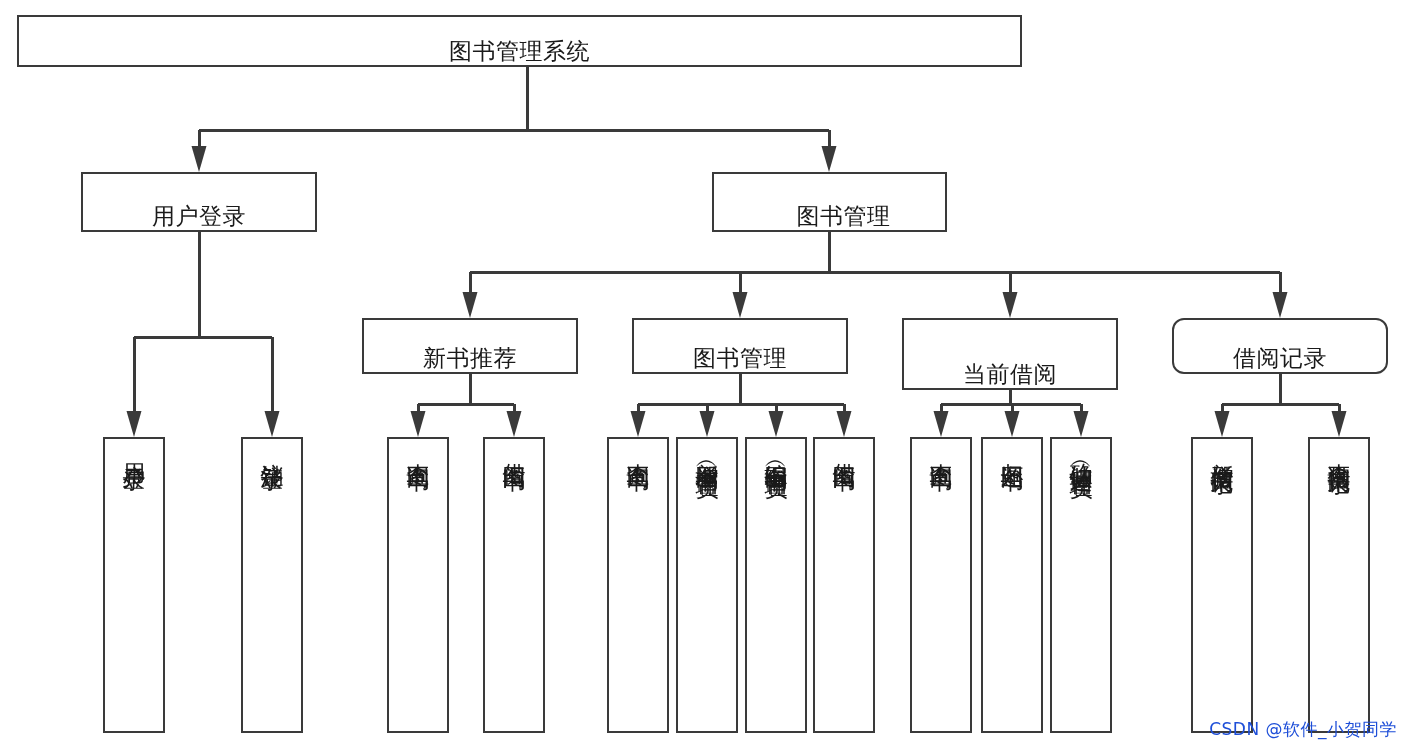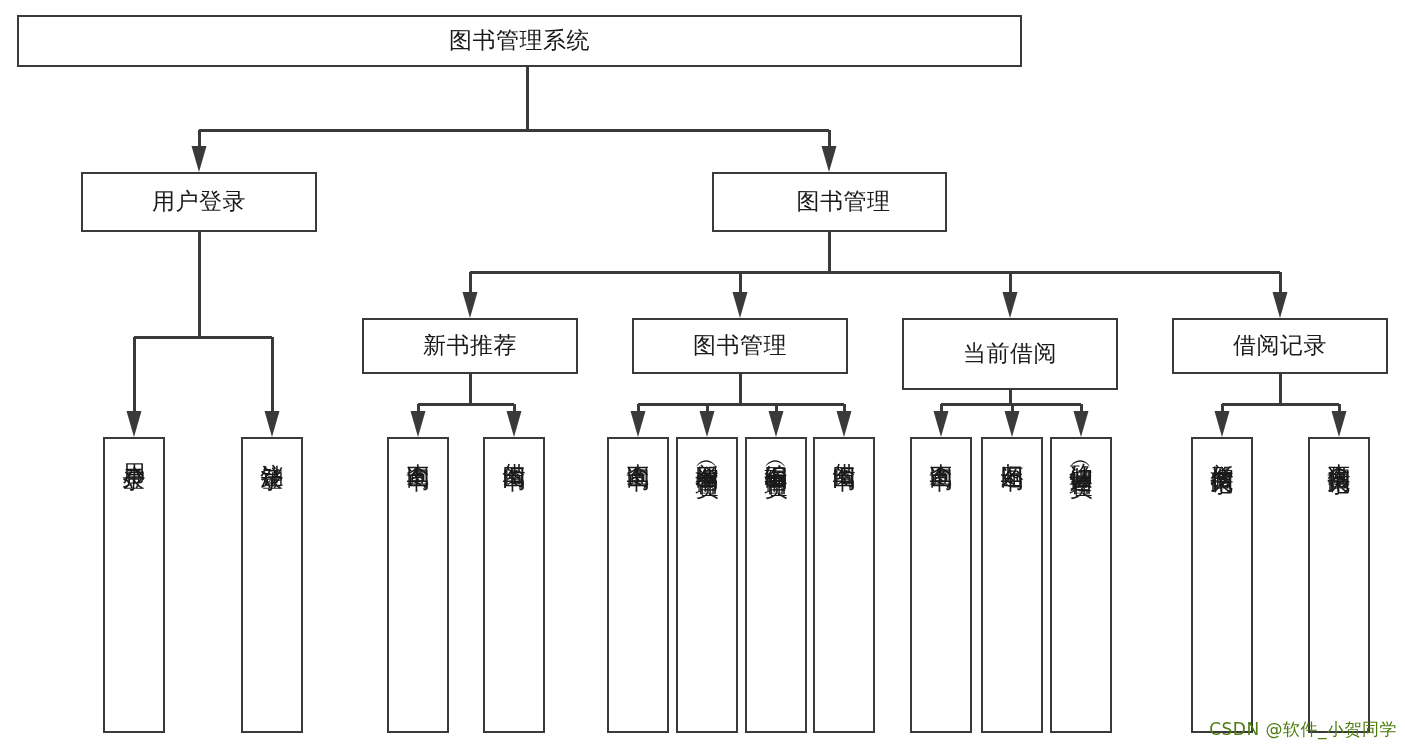"图书管理系统" .node { align-items: center -> flex-end }
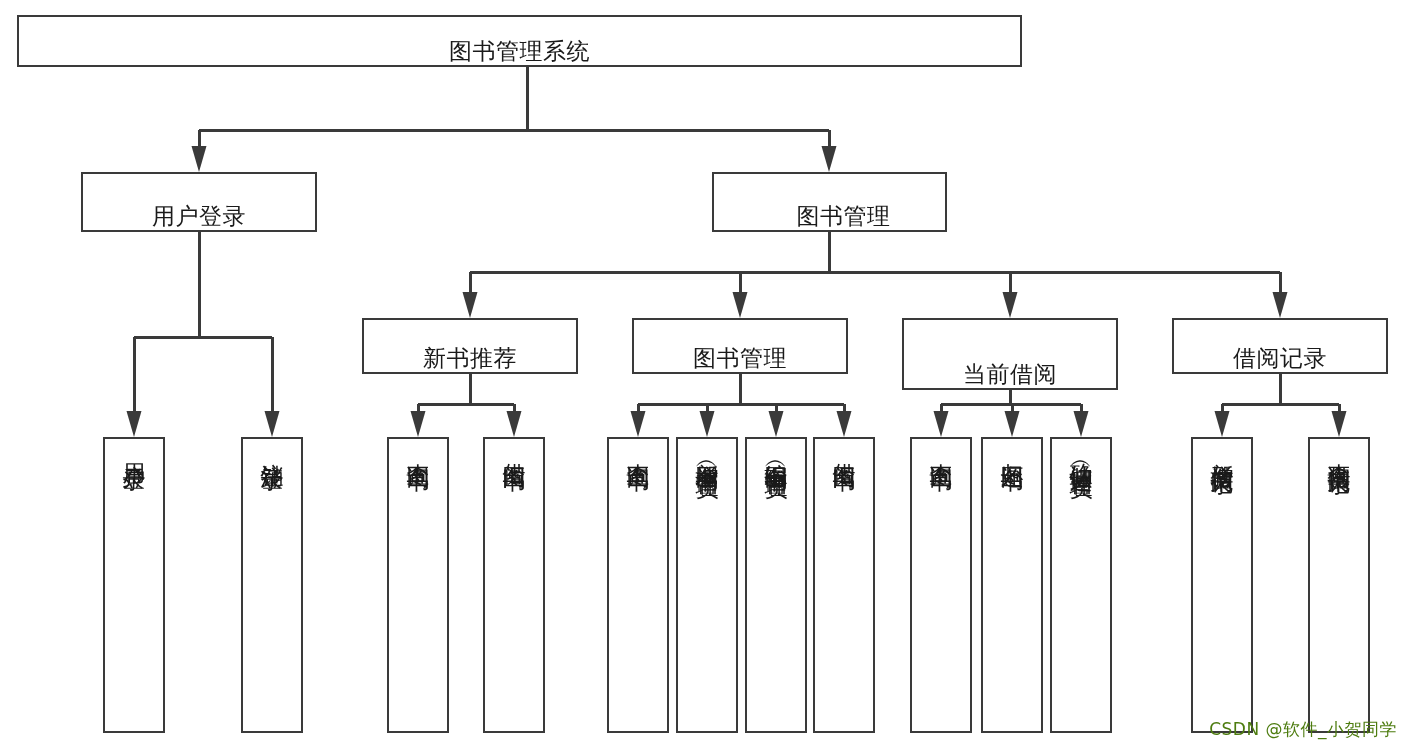"借阅记录" div.node { border-radius: none -> 12px }
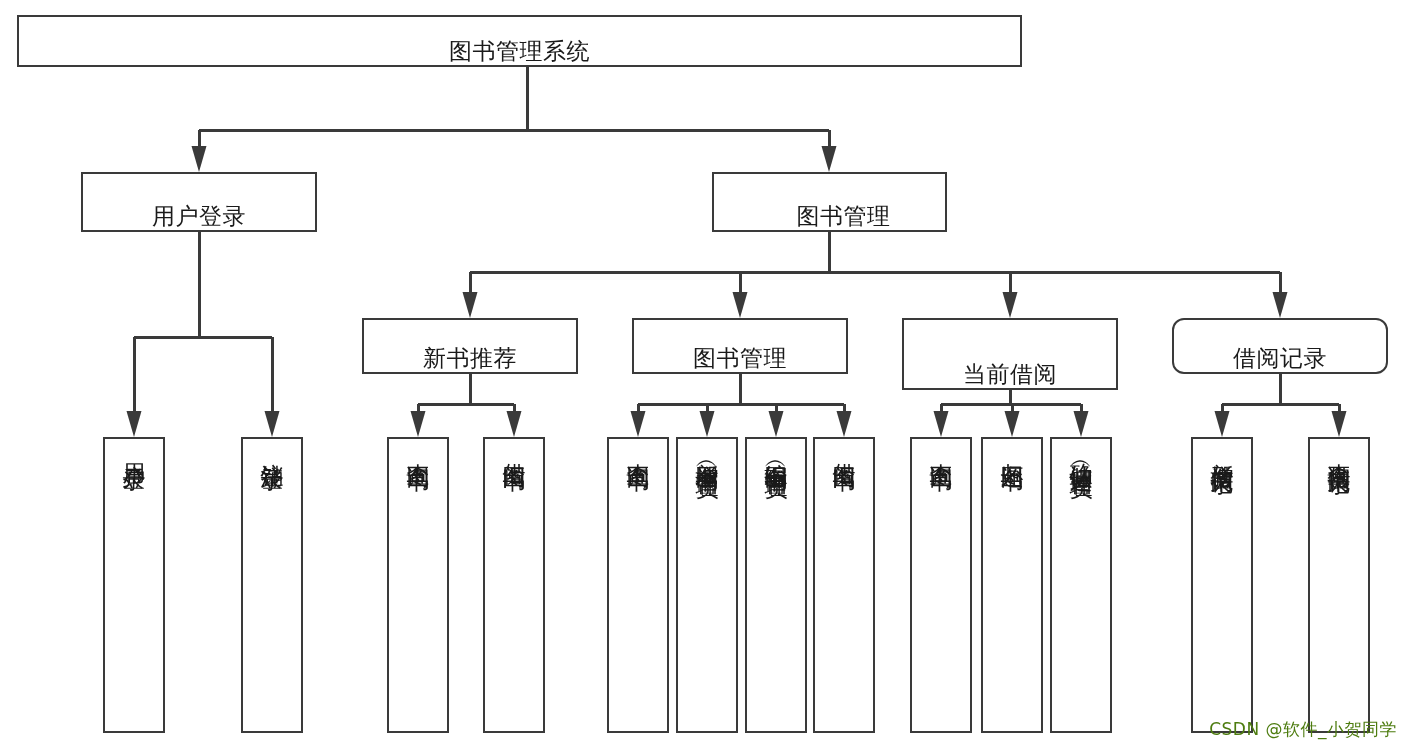"CSDN @软件_小贺同学" #watermark { color: #4d7c0f -> #1d4ed8 }
